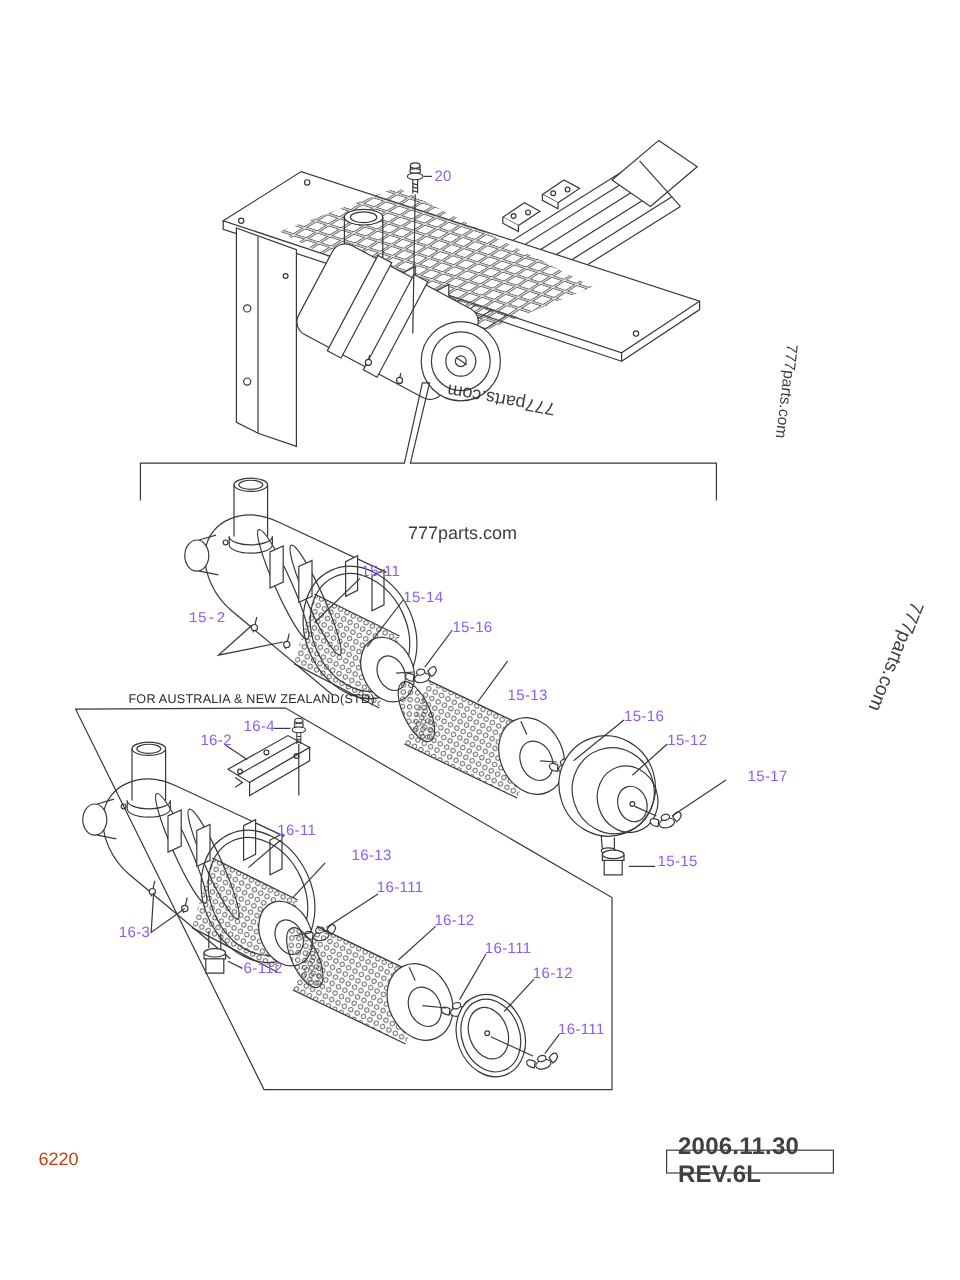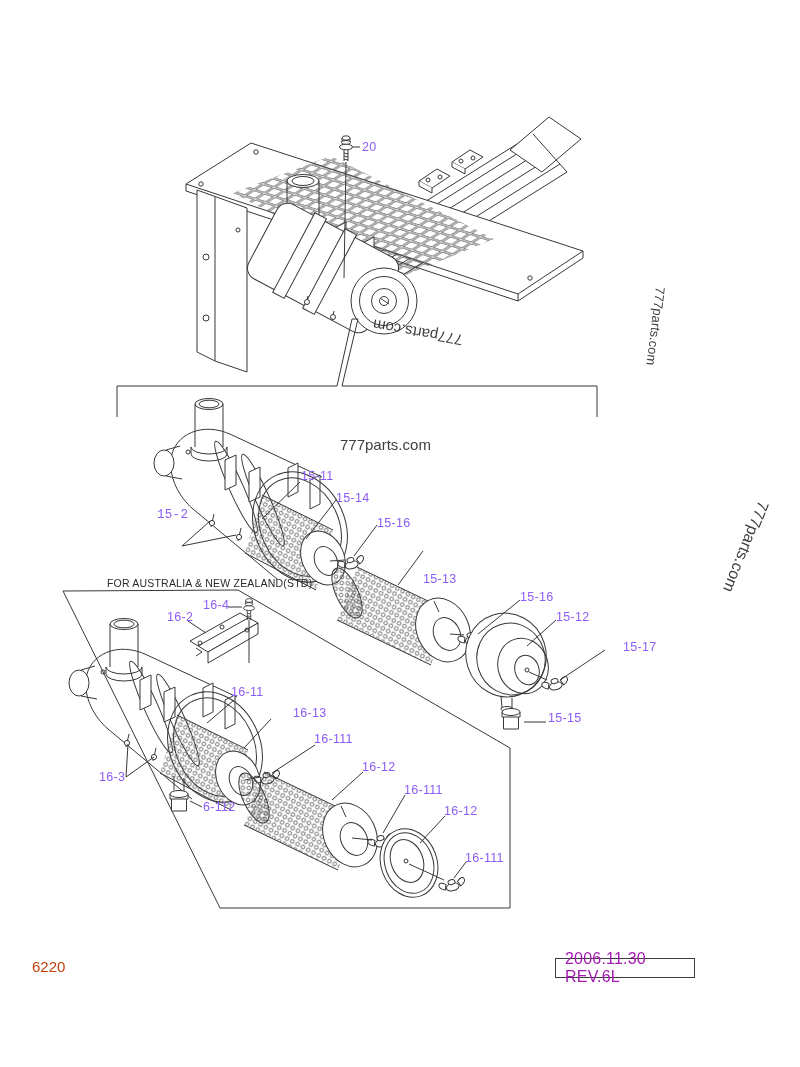"2006.11.30 REV.6L" .rev-box span { color: #a21caf -> #404040; font-size: 16px -> 20px; font-weight: none -> bold }
